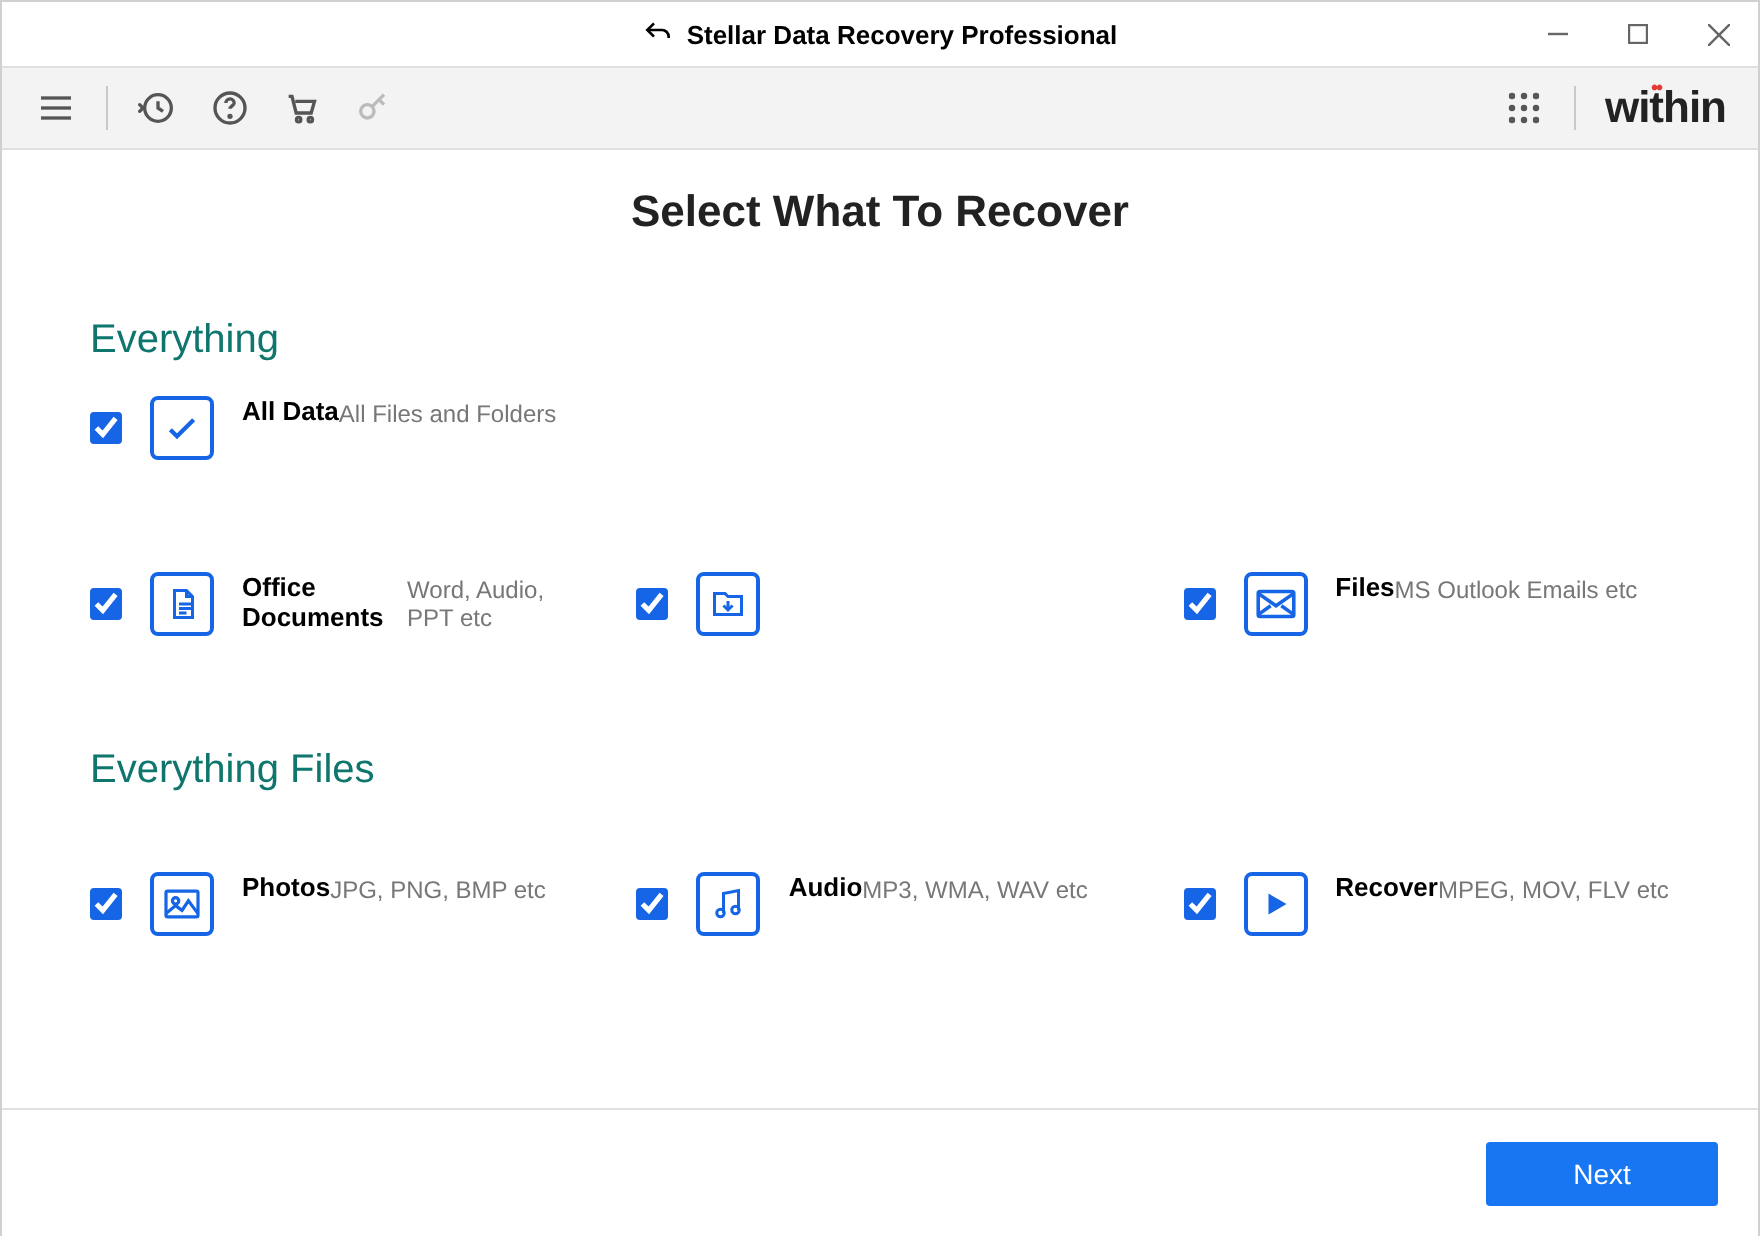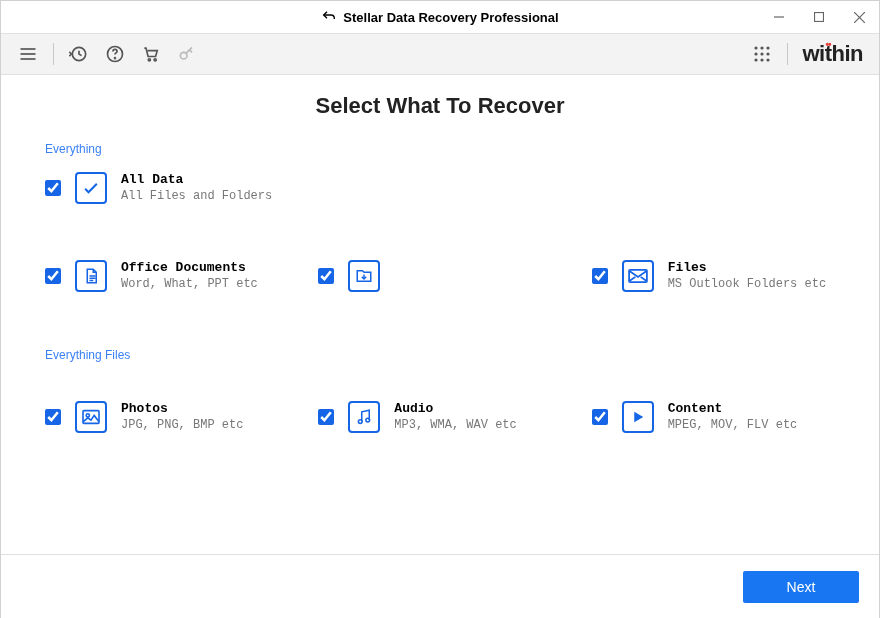"Select What To Recover" .heading { margin-bottom: 23px -> 40px }
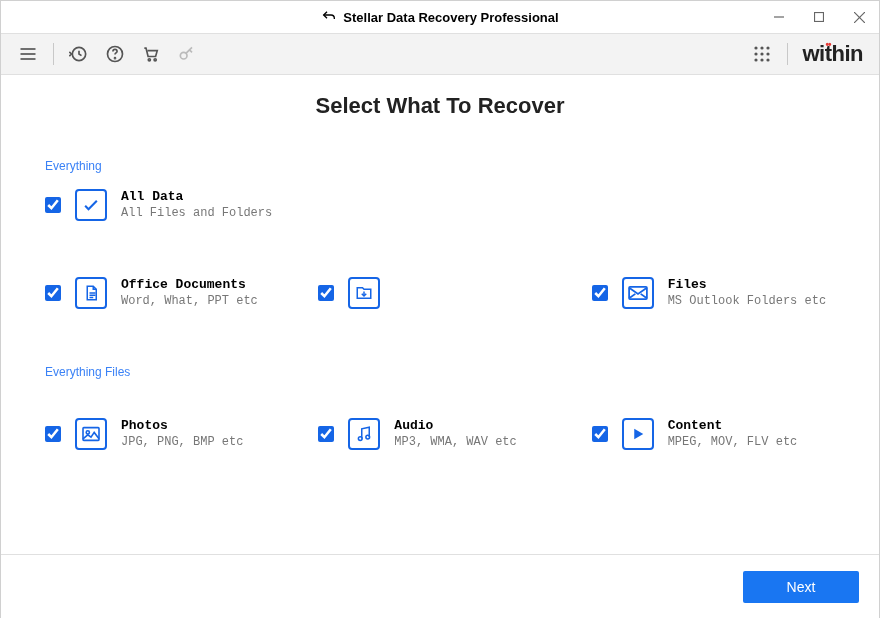"Everything" .section-title { color: #3b82f6 -> #0f766e; font-size: 12px -> 20px }
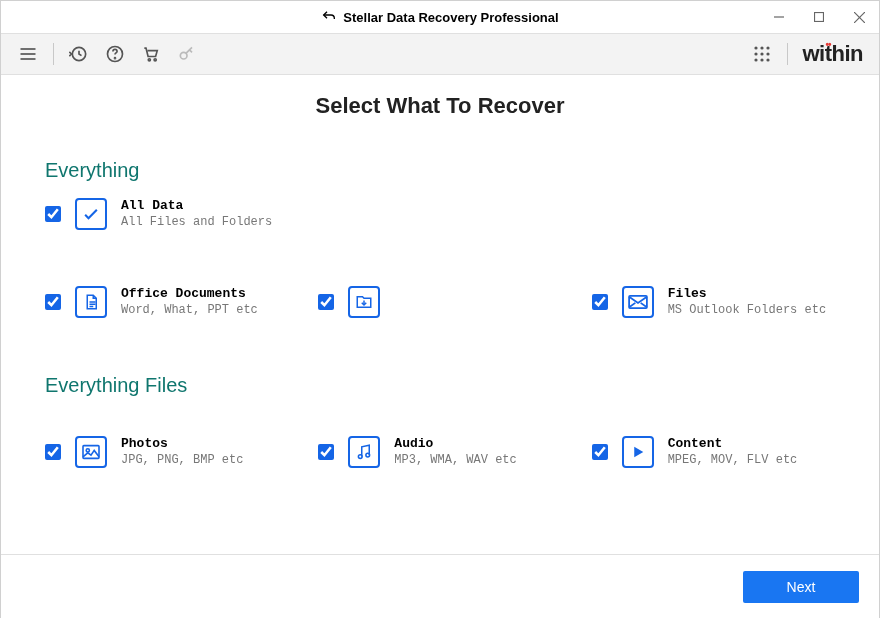"All Data" .opt-text { flex-direction: column -> none; font-family: Liberation Mono, monospace -> none }
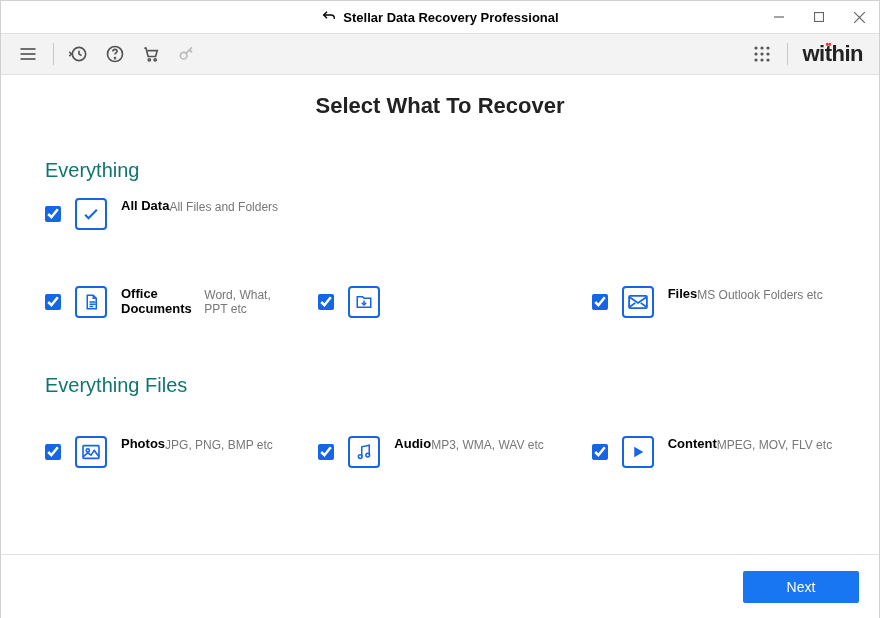"Word, What, PPT etc" span.opt-sub { text: What -> Audio }
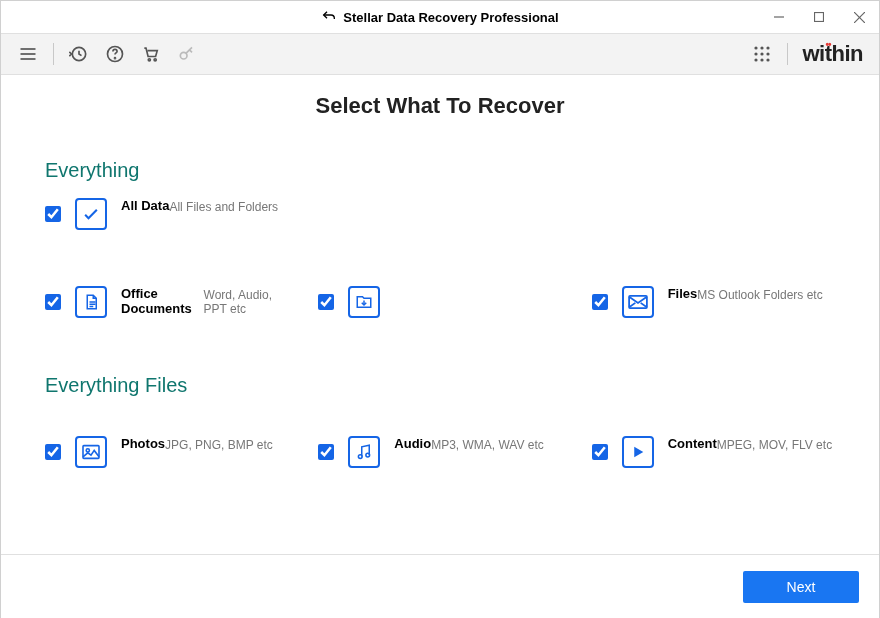"MS Outlook Folders etc" span.opt-sub { text: Folders -> Emails }
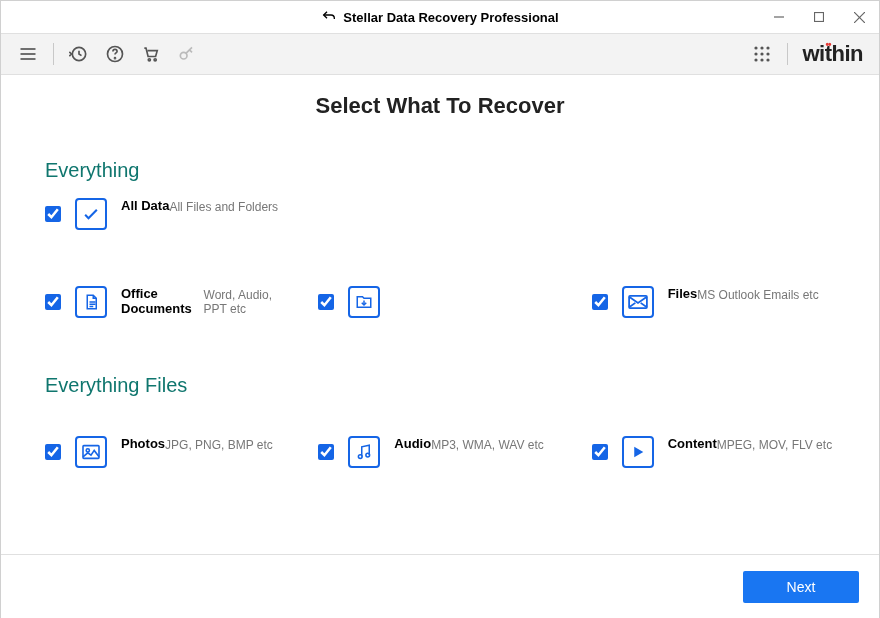"Content" span.opt-title { text: Content -> Recover }
